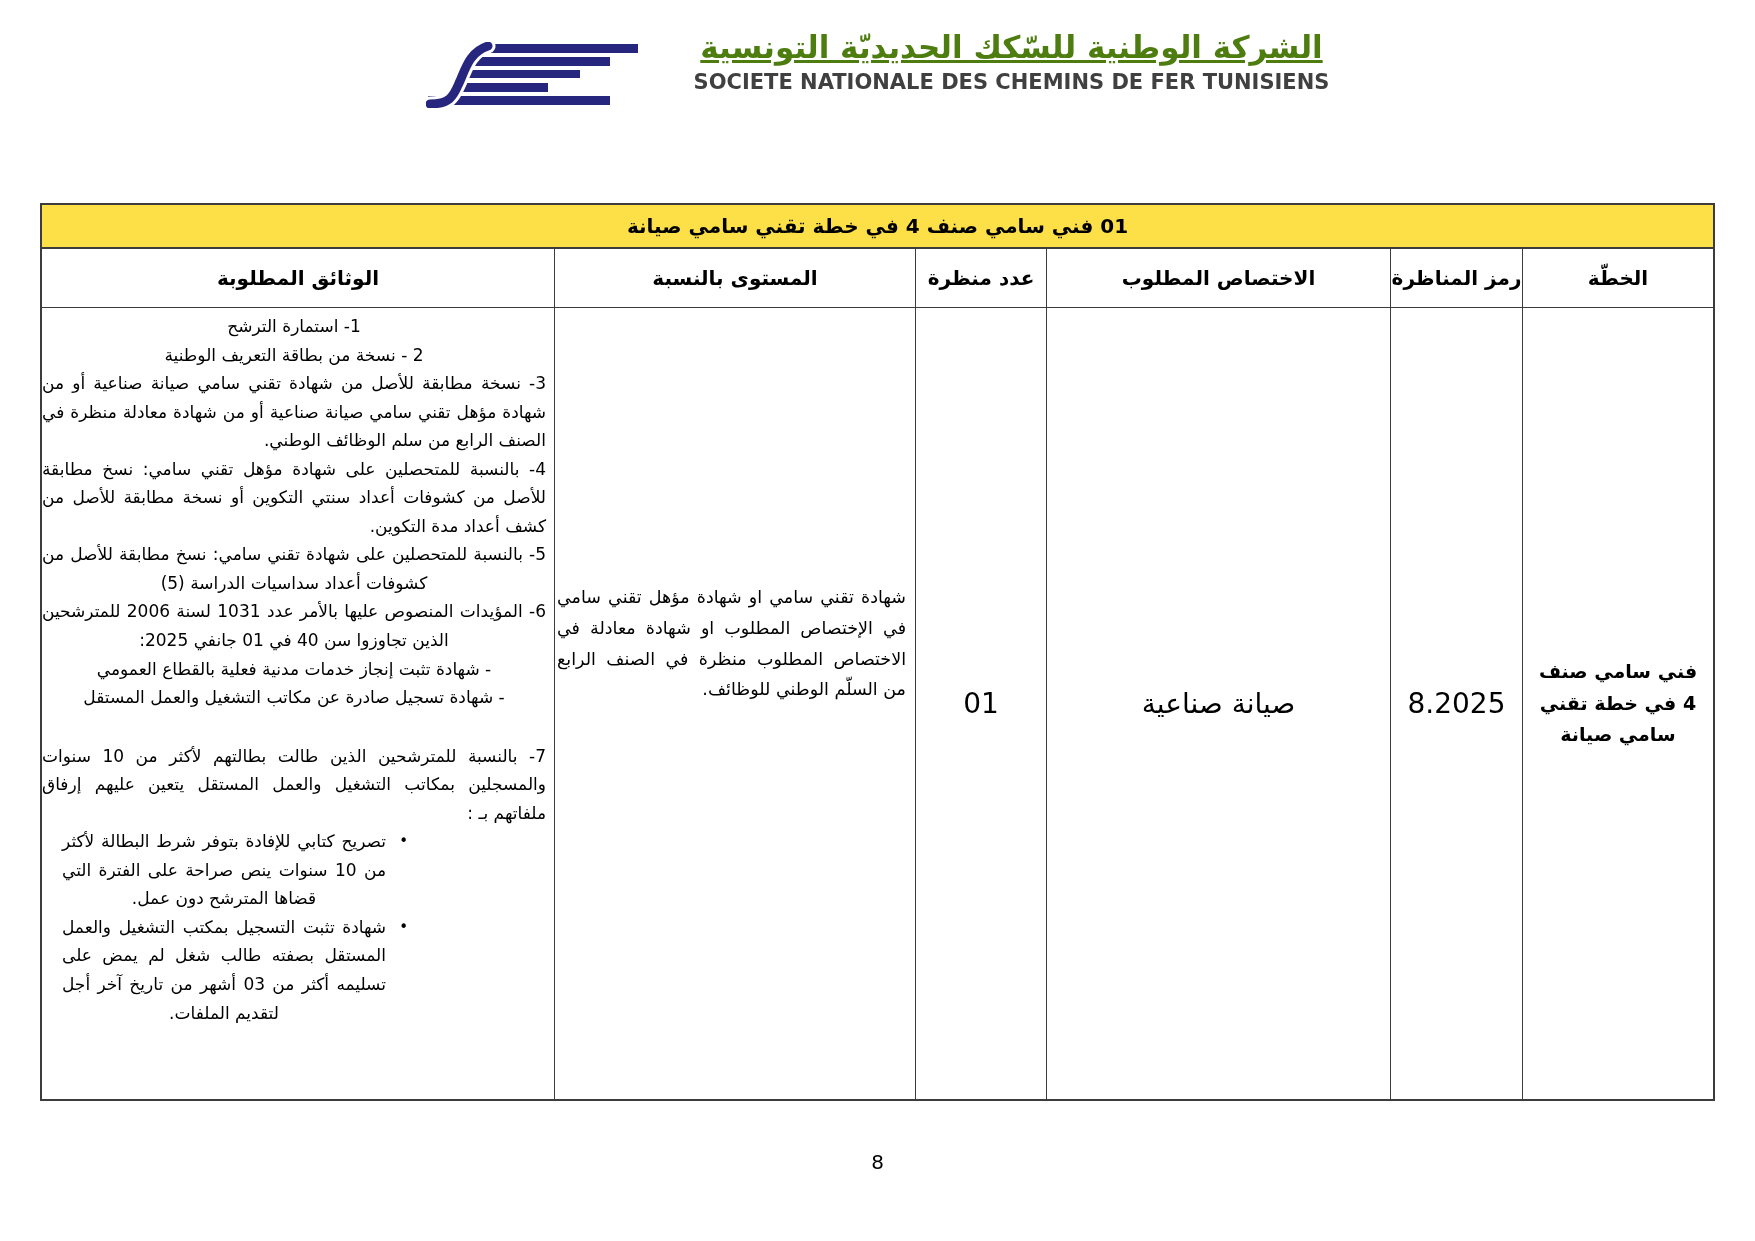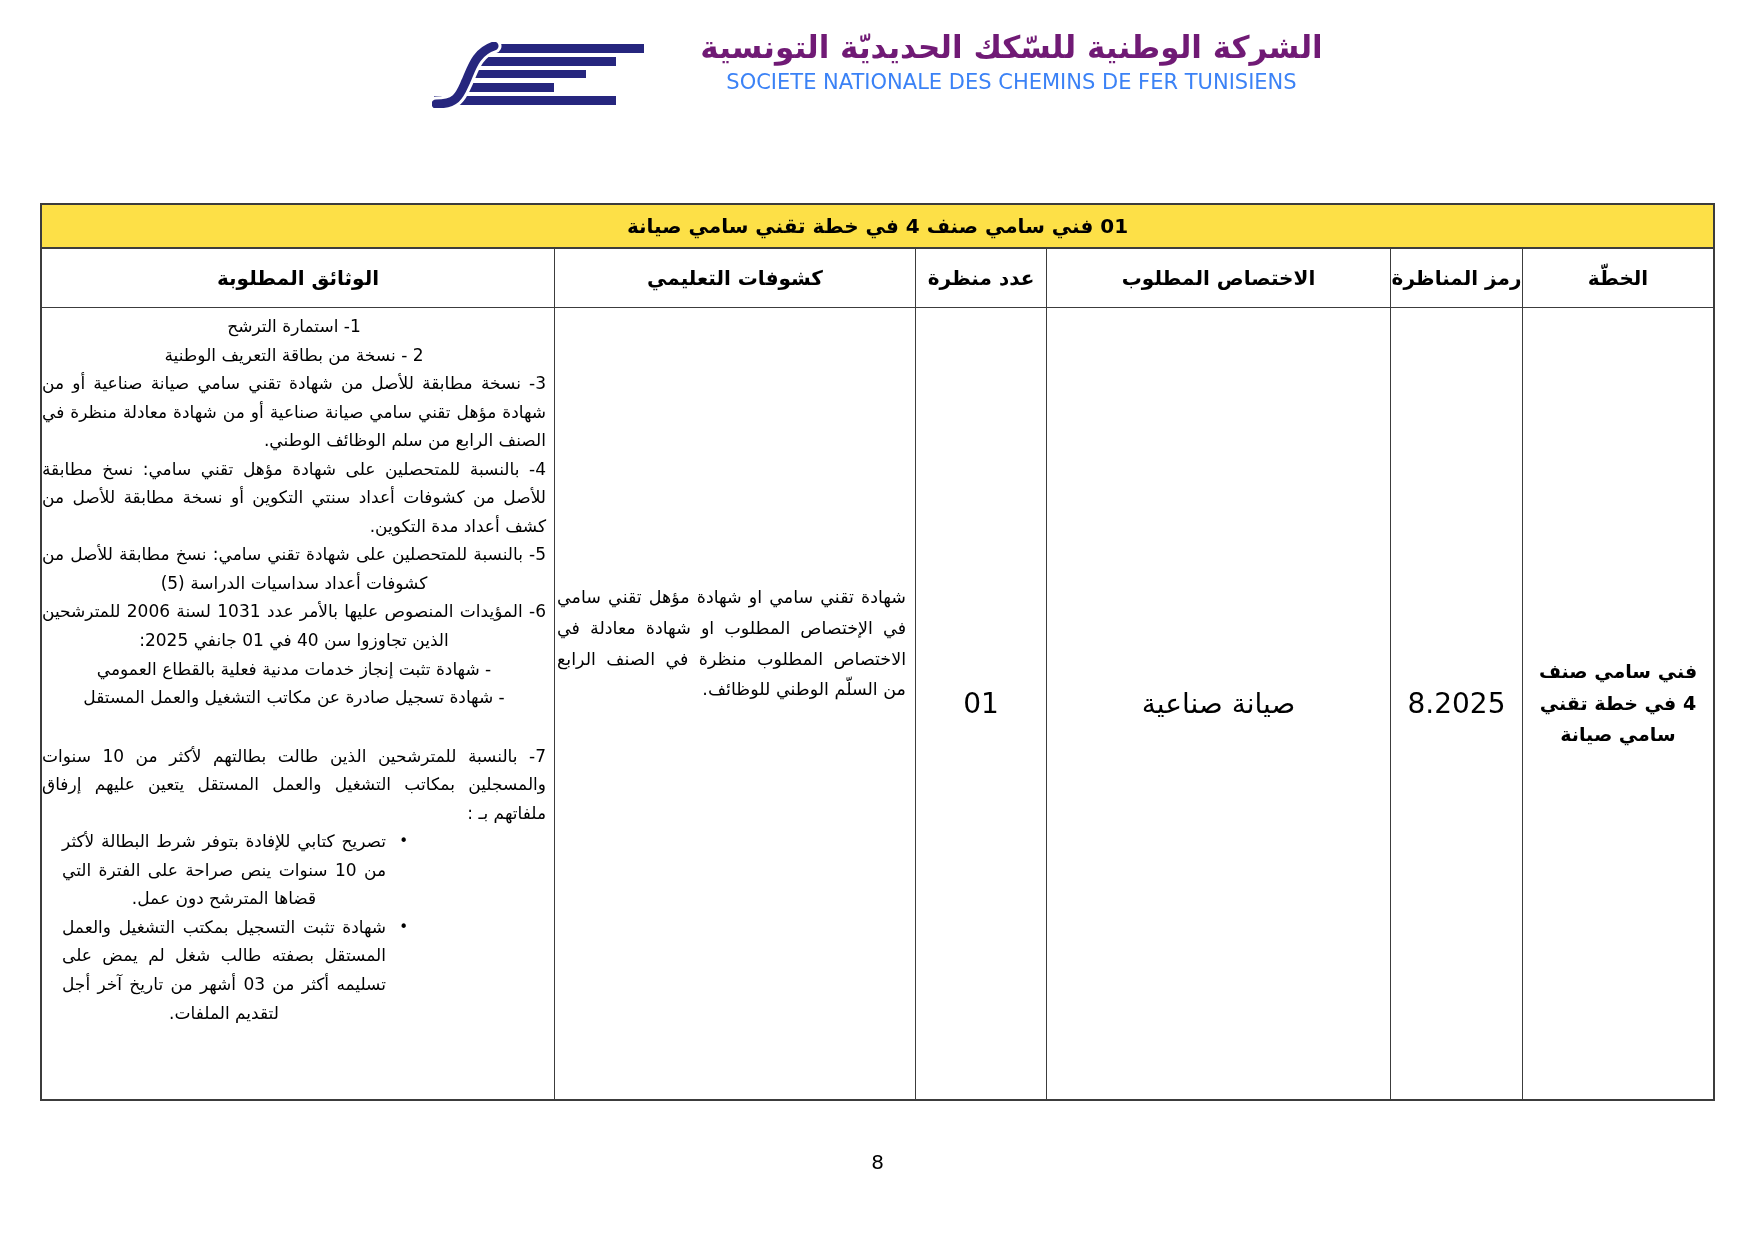"الشركة الوطنية للسّكك الحديديّة التونسية" .company-ar { color: #701a75 -> #4d7c0f; text-decoration: none -> underline }
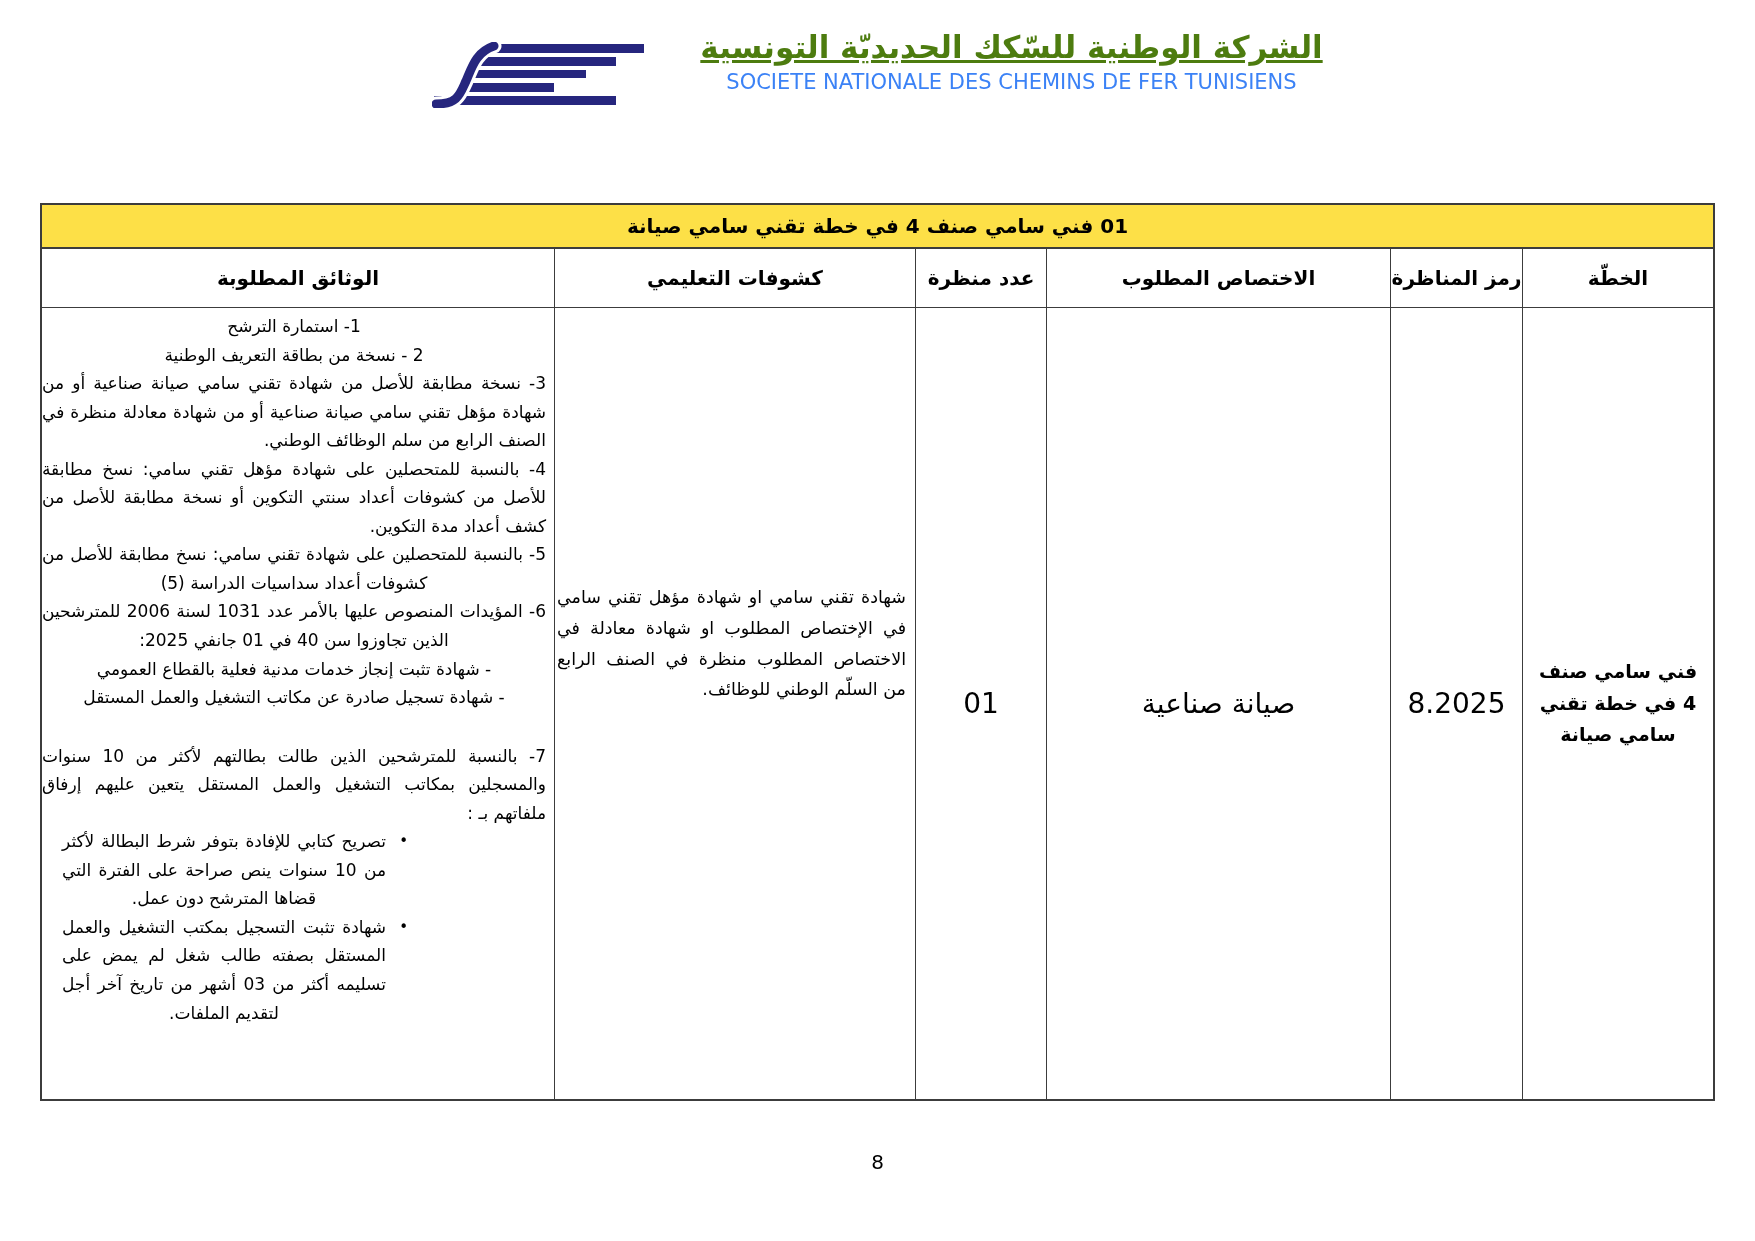"SOCIETE NATIONALE DES CHEMINS DE" .company-fr { color: #3b82f6 -> #404040; font-weight: normal -> bold }
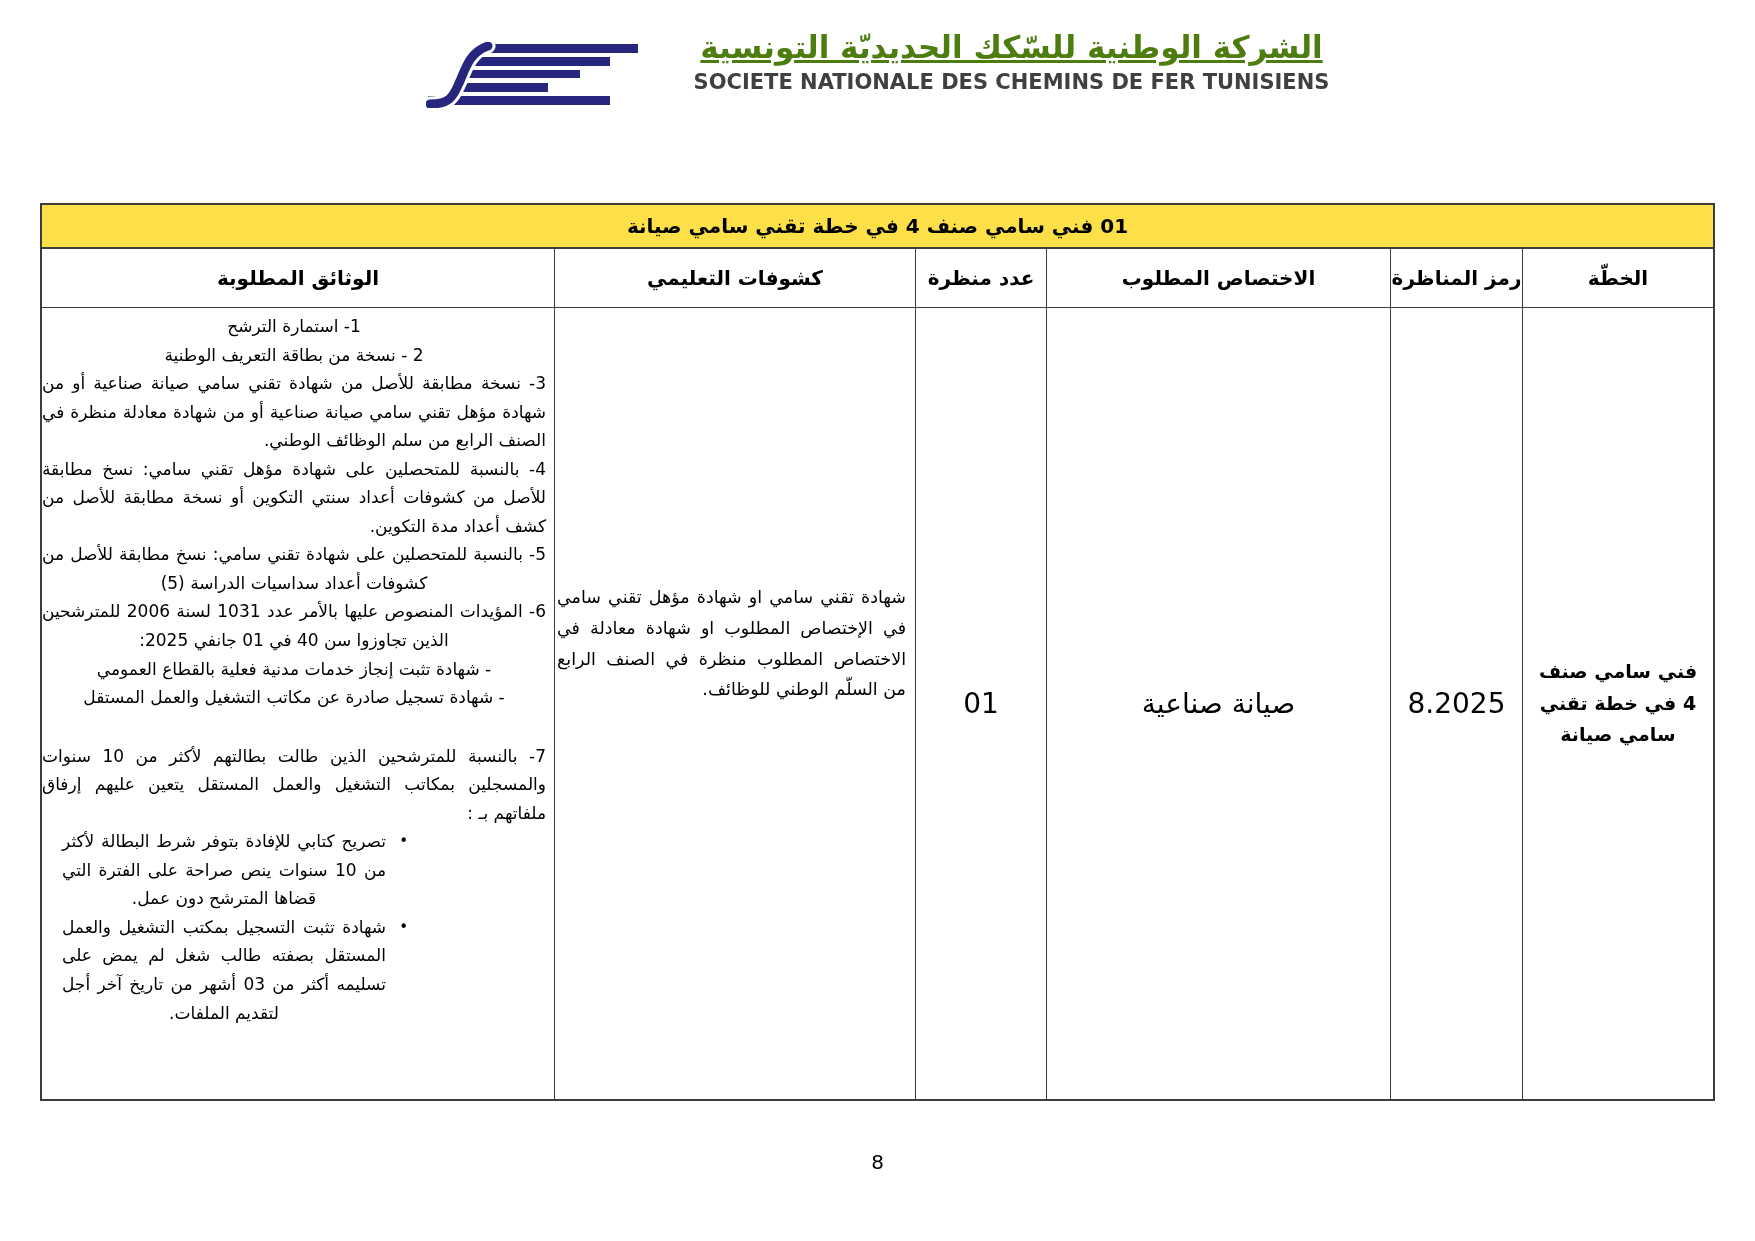"كشوفات التعليمي" div.cell { text: كشوفات التعليمي -> المستوى بالنسبة }
